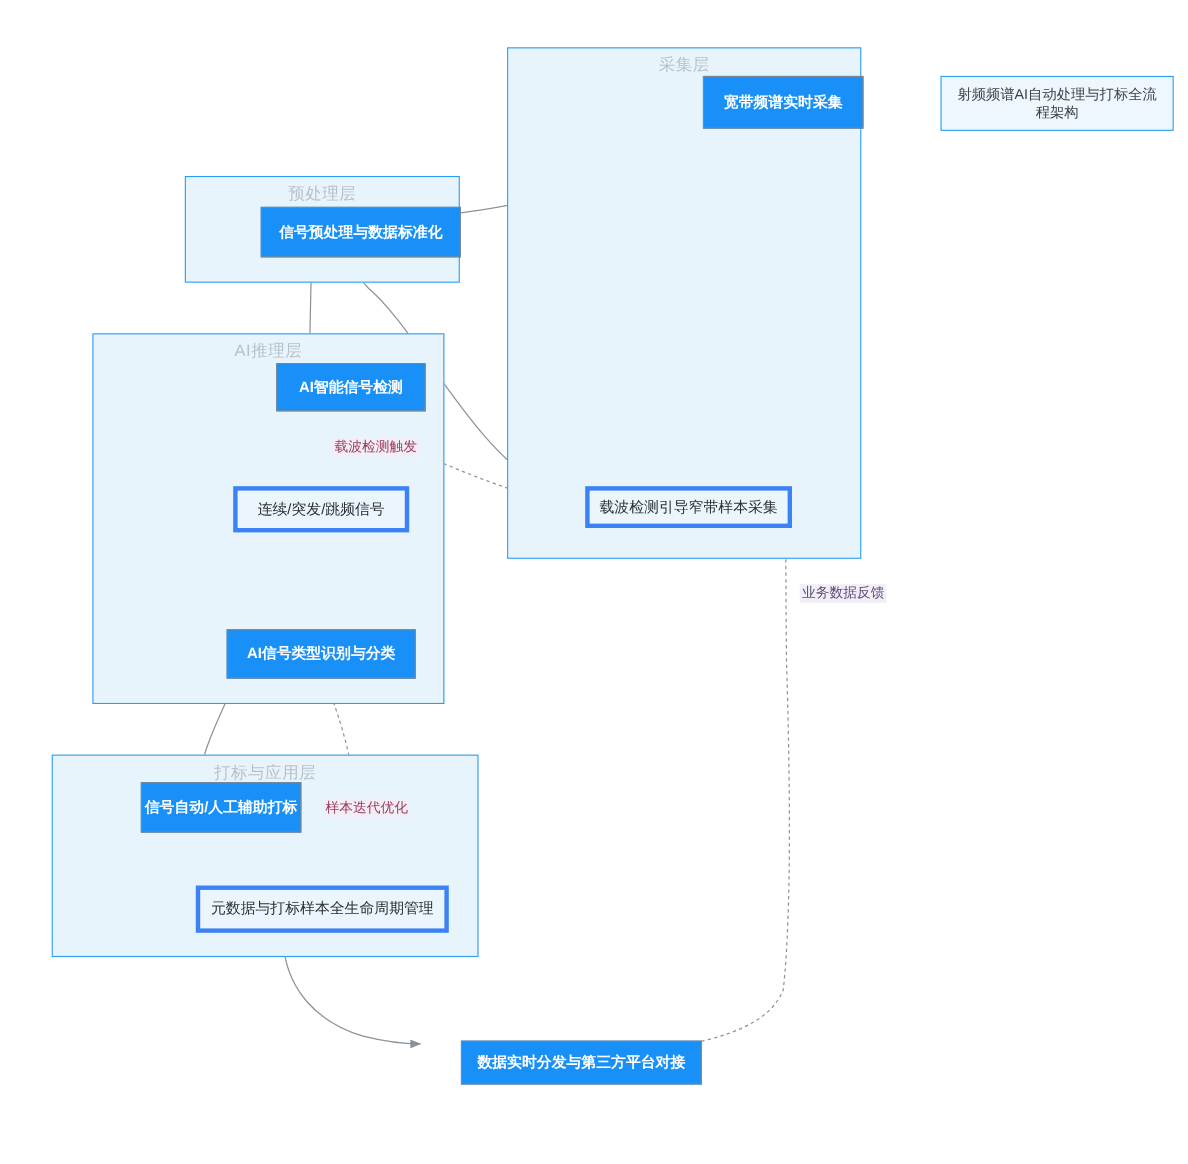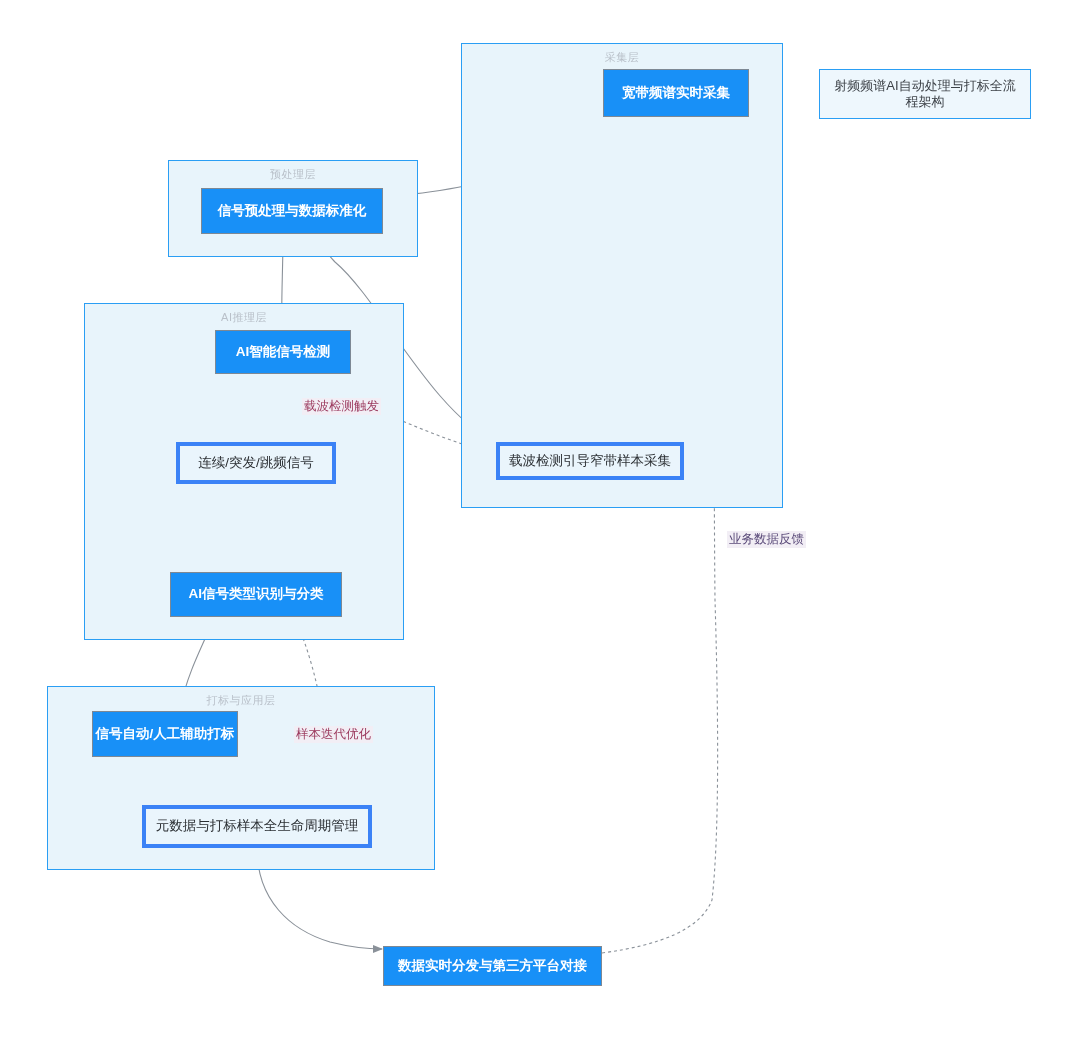"采集层" .cluster-label { font-size: 11px -> 15px }
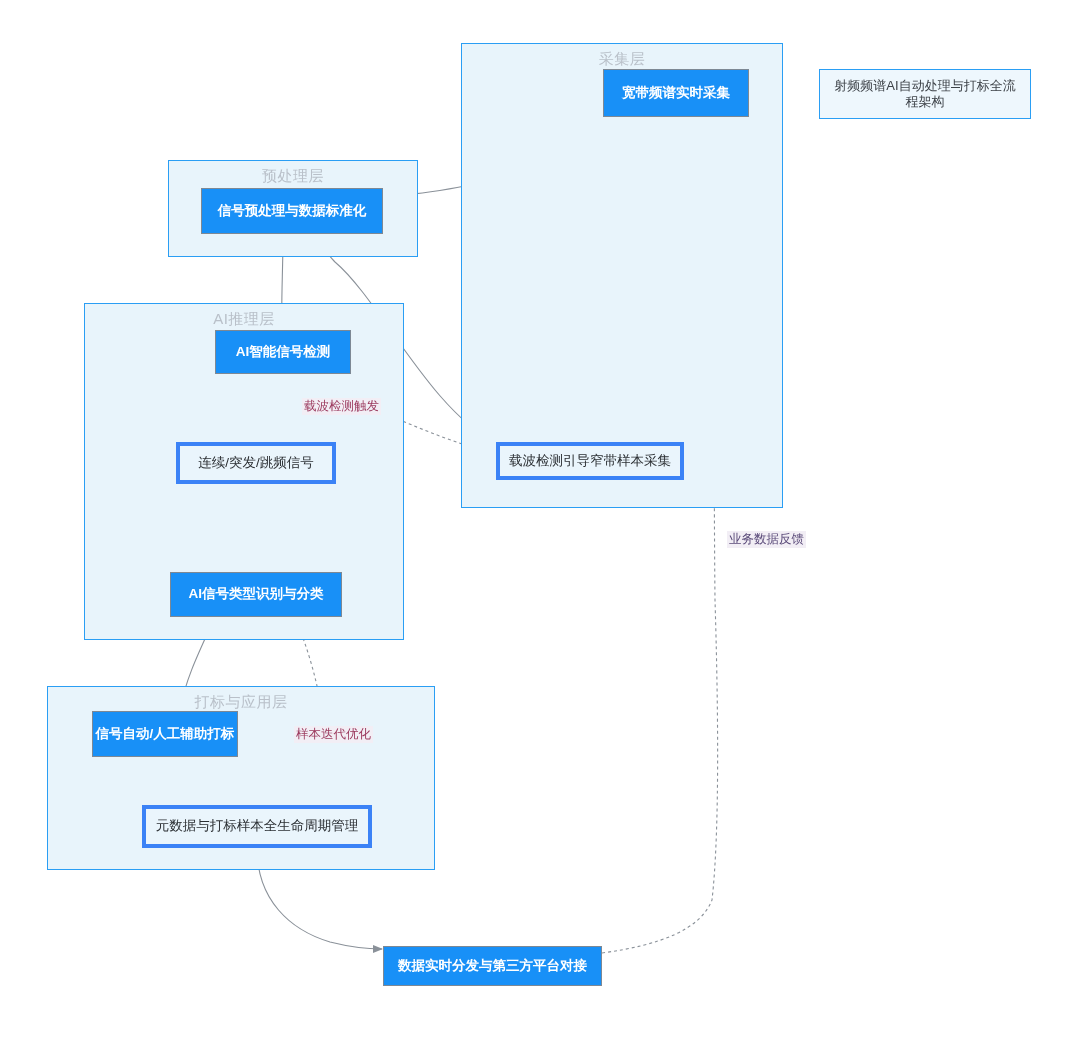"宽带频谱实时采集" .node { margin-left: none -> 36px }
